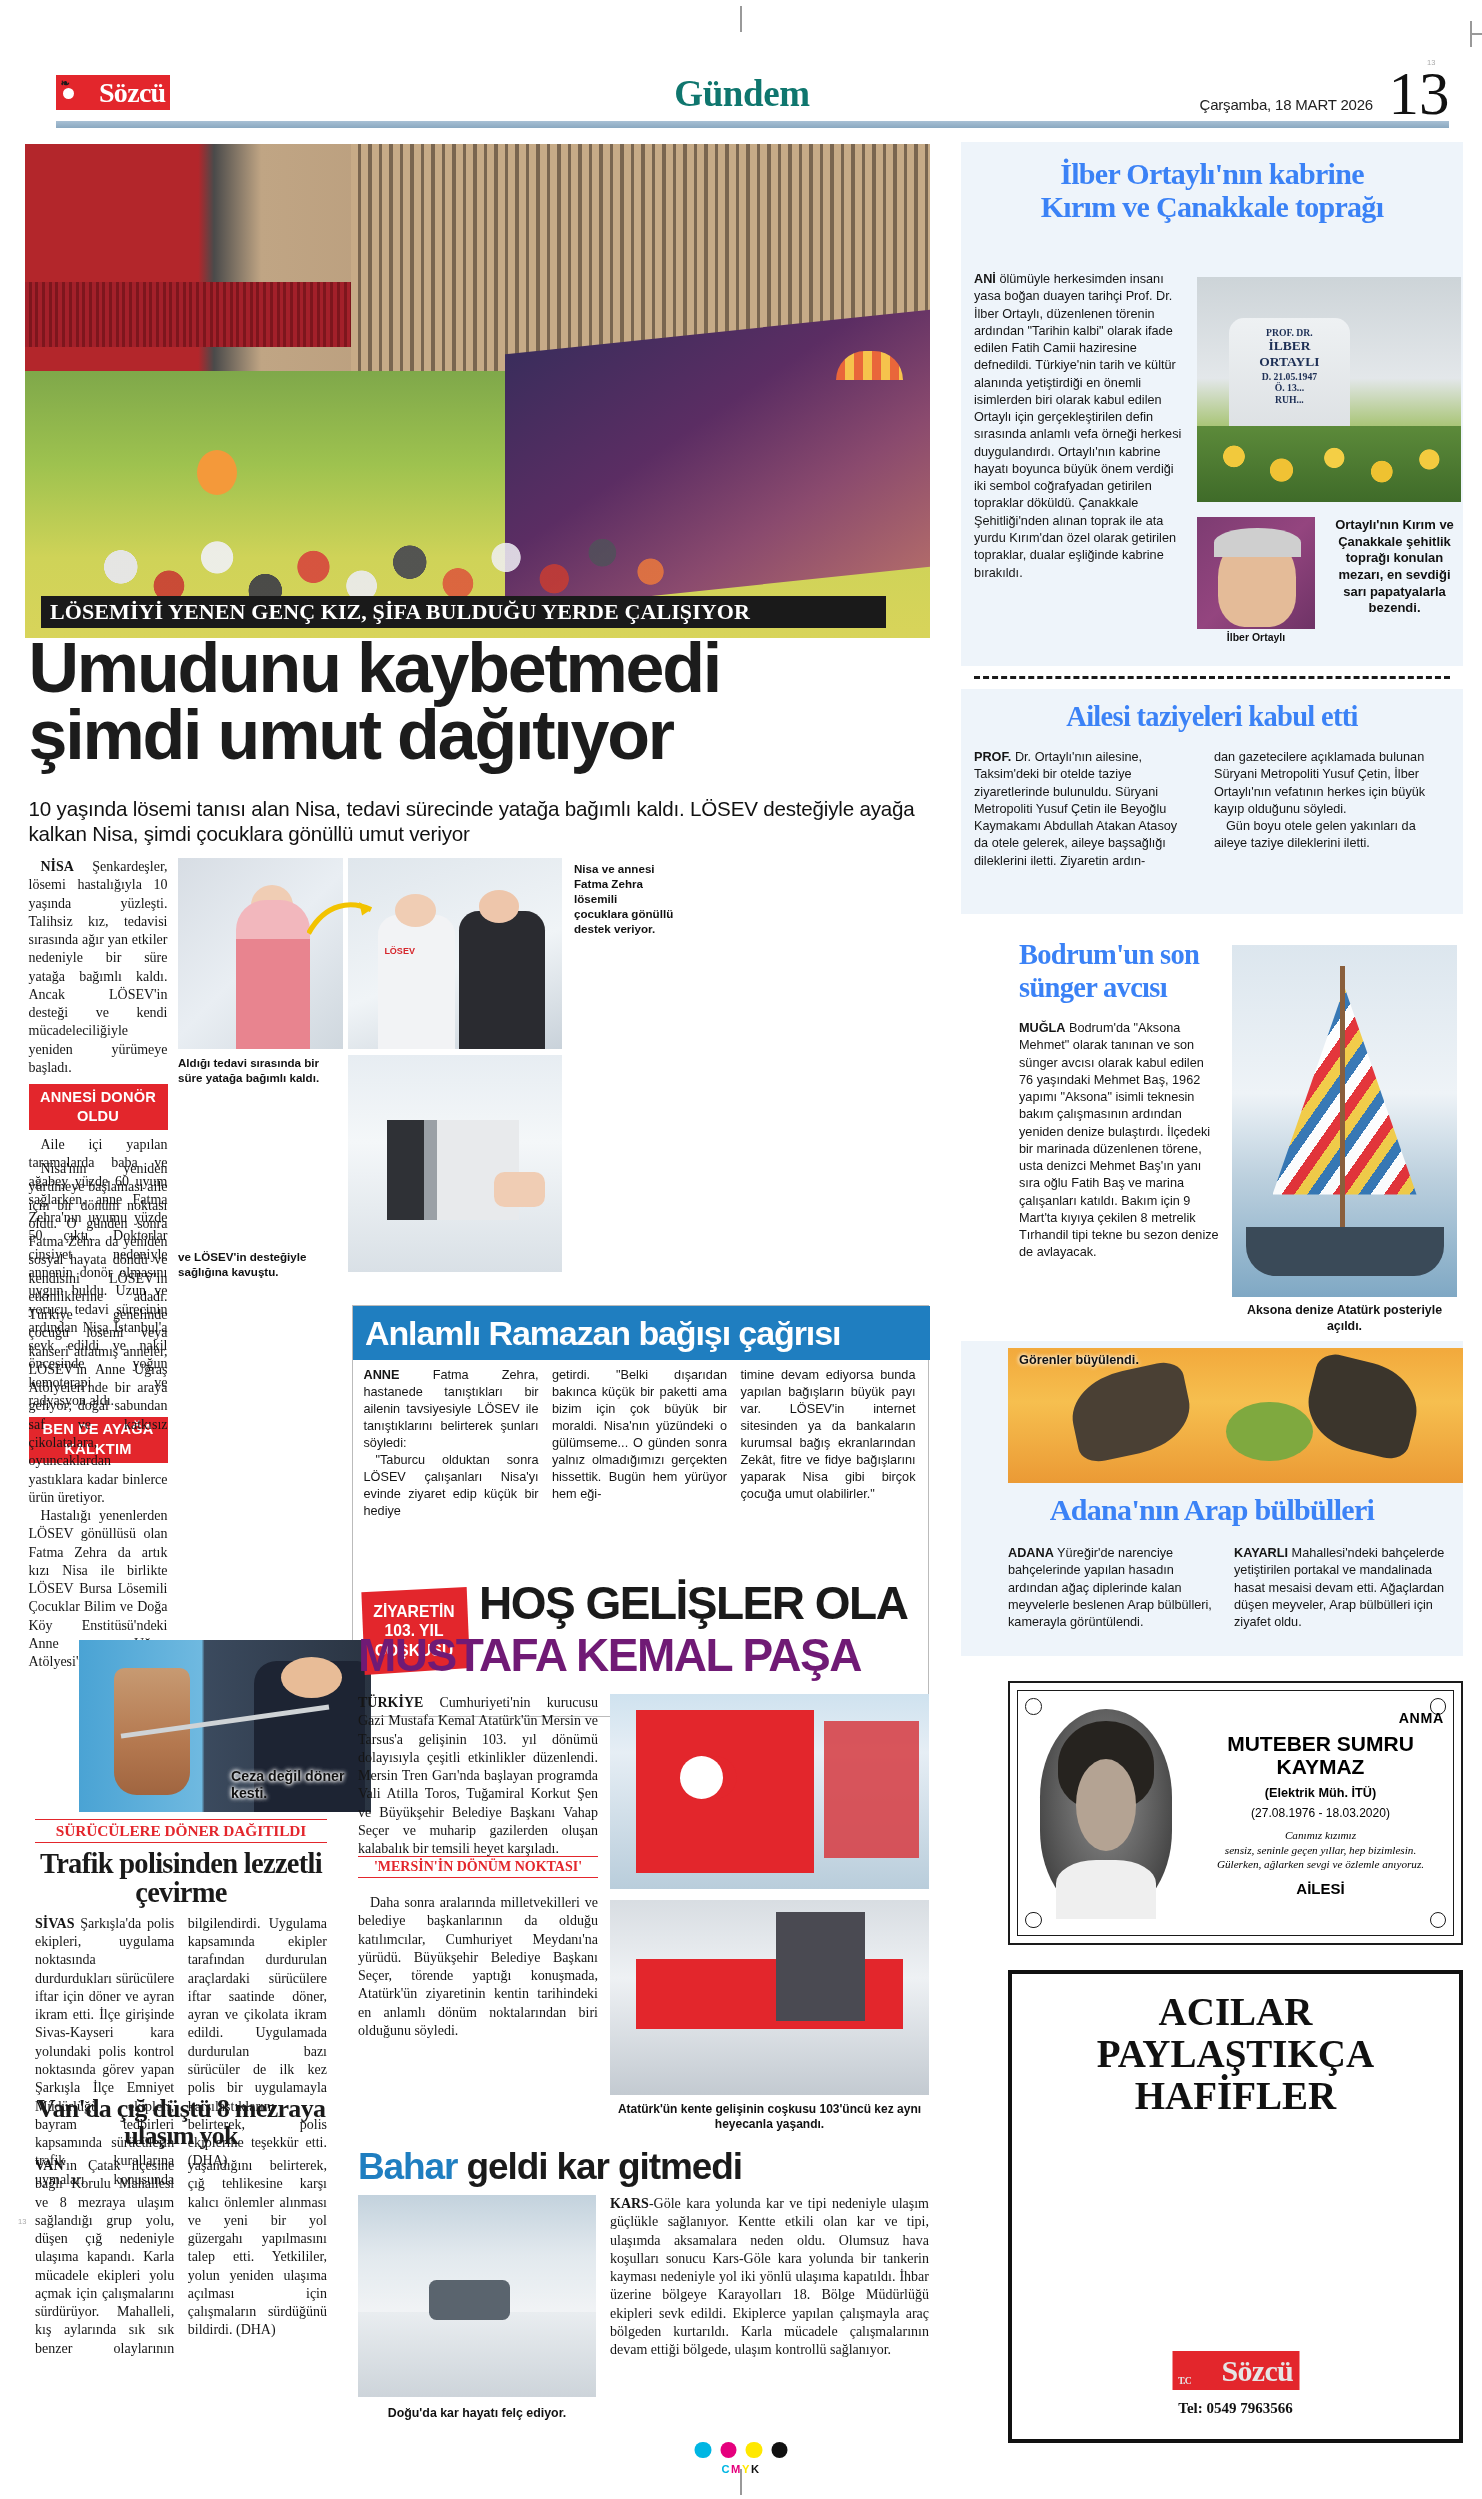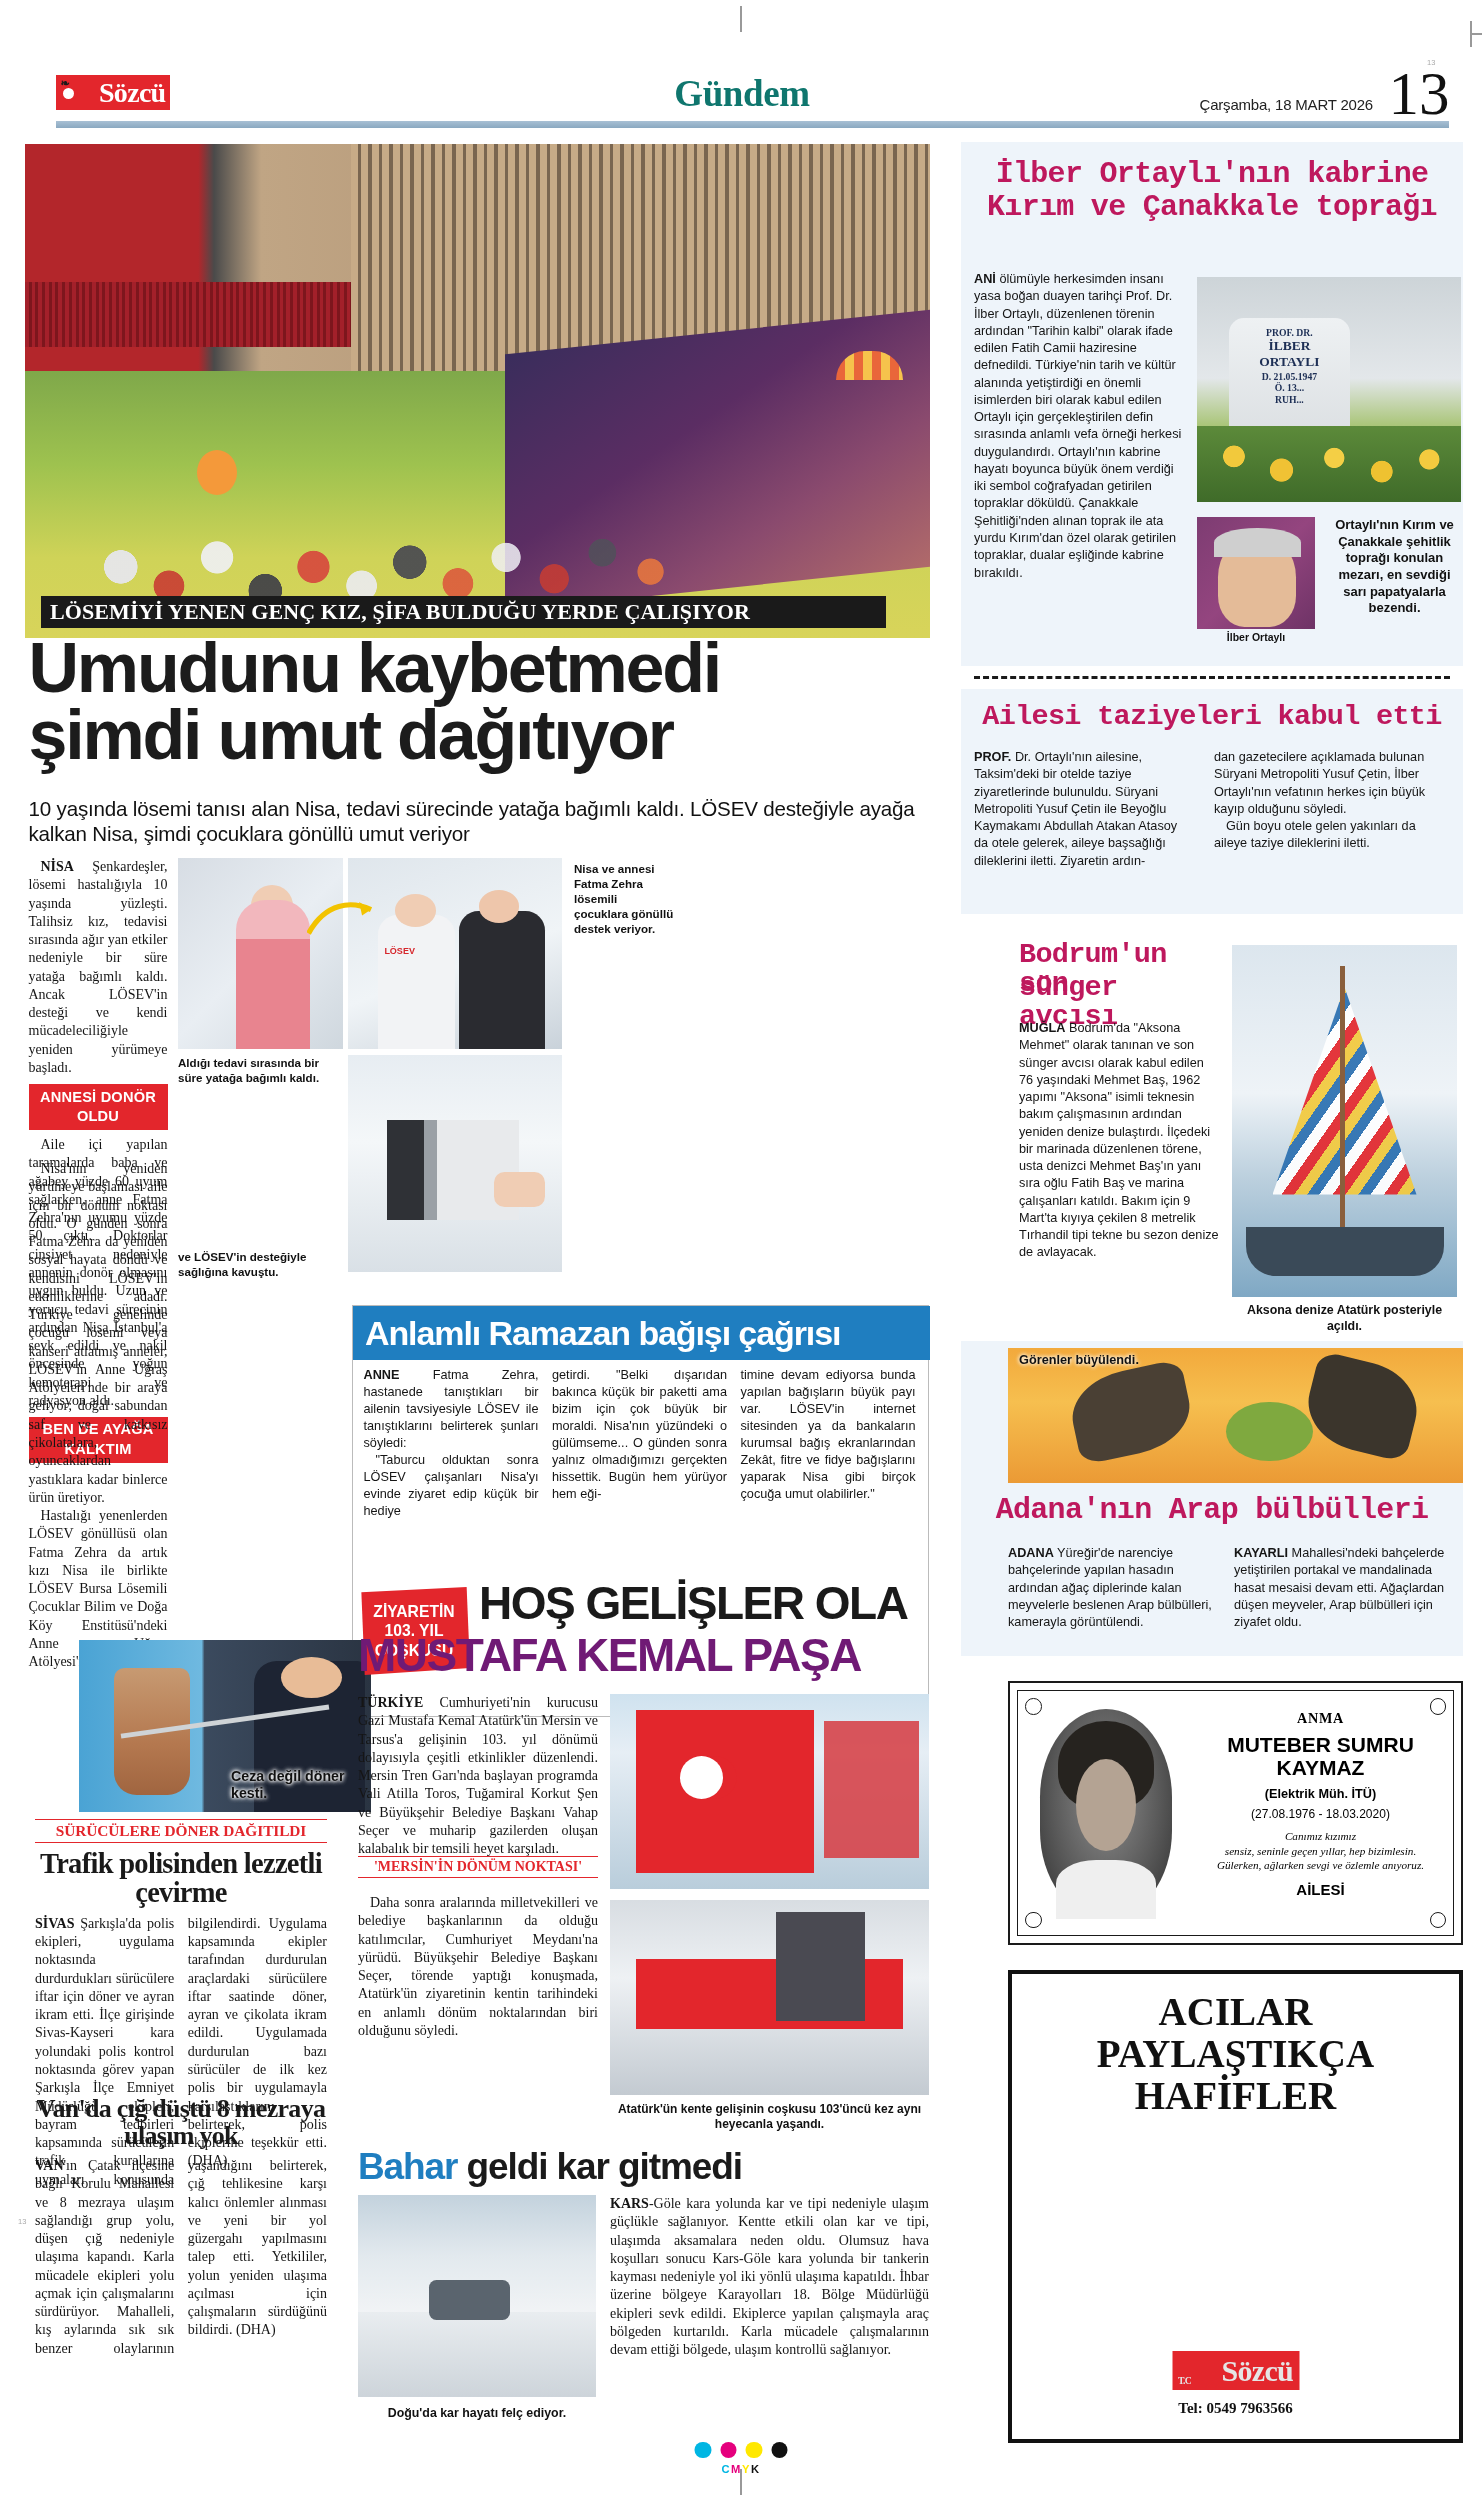"İlber Ortaylı'nın kabrine" .rail-head { color: #be185d -> #3b82f6; font-family: Liberation Mono, monospace -> Liberation Serif, serif }
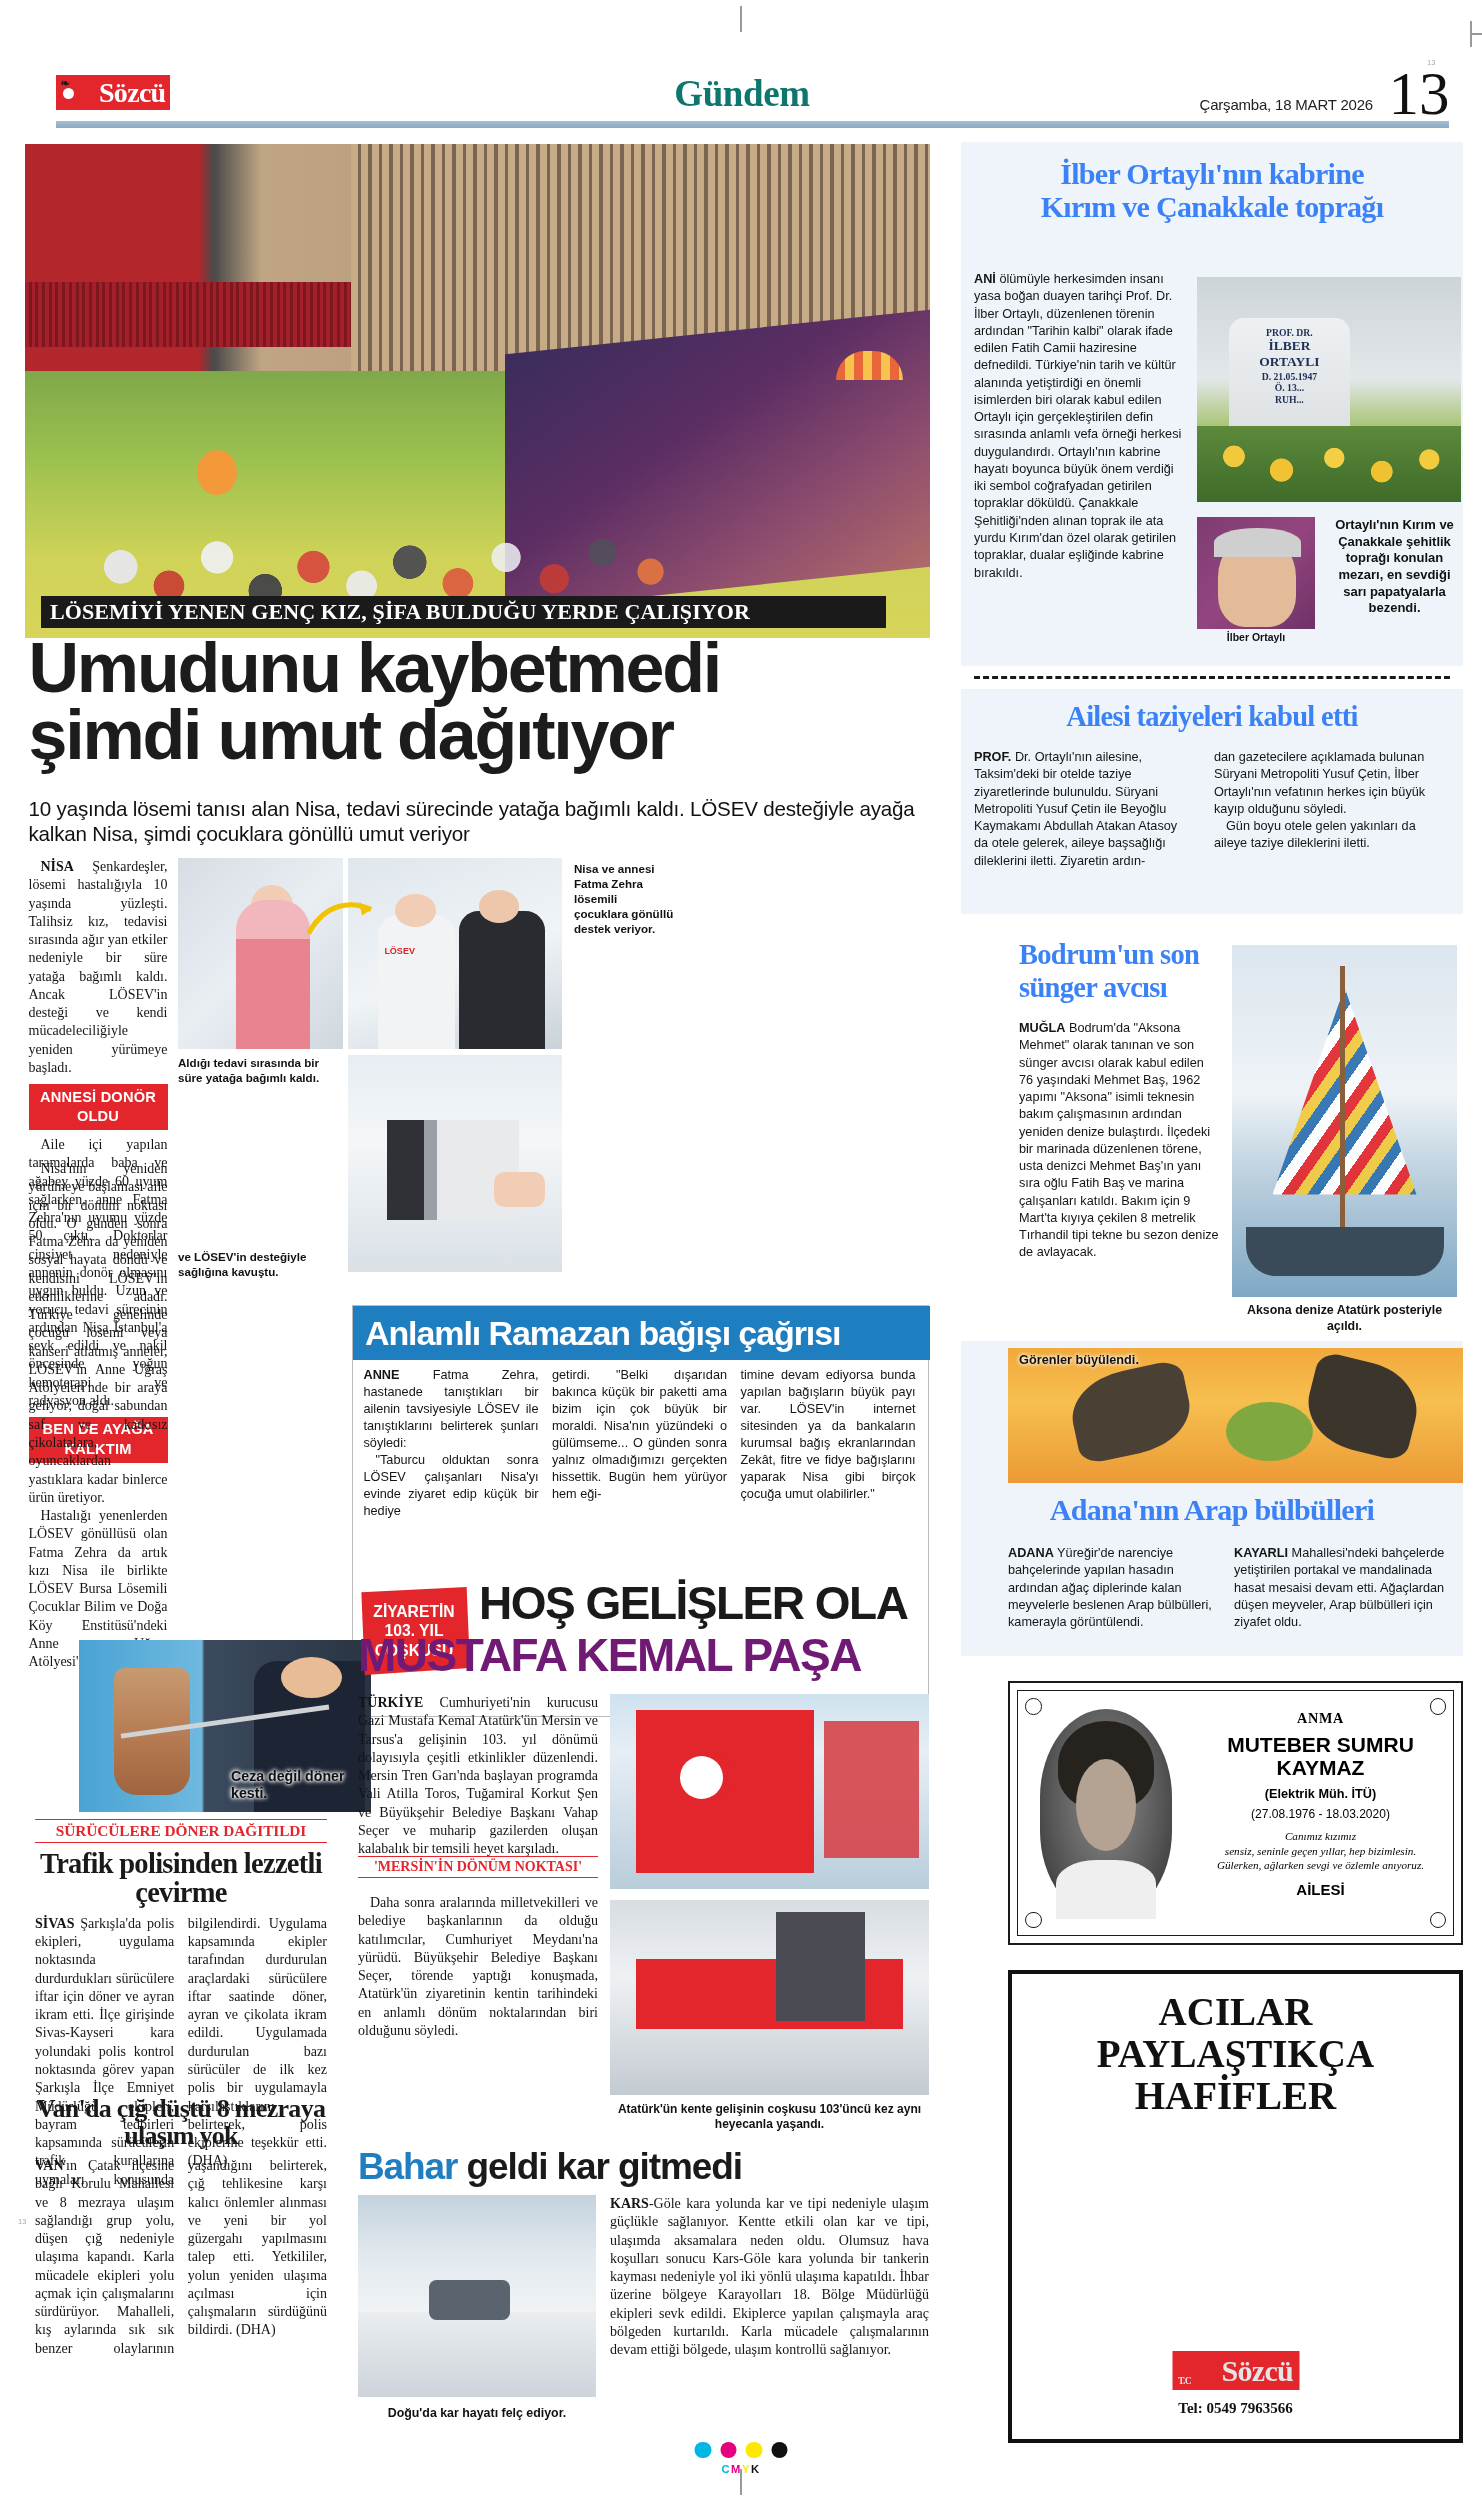"ANMA" .obit-anma { font-family: Liberation Serif, serif -> Liberation Sans, sans-serif; text-align: none -> right }
